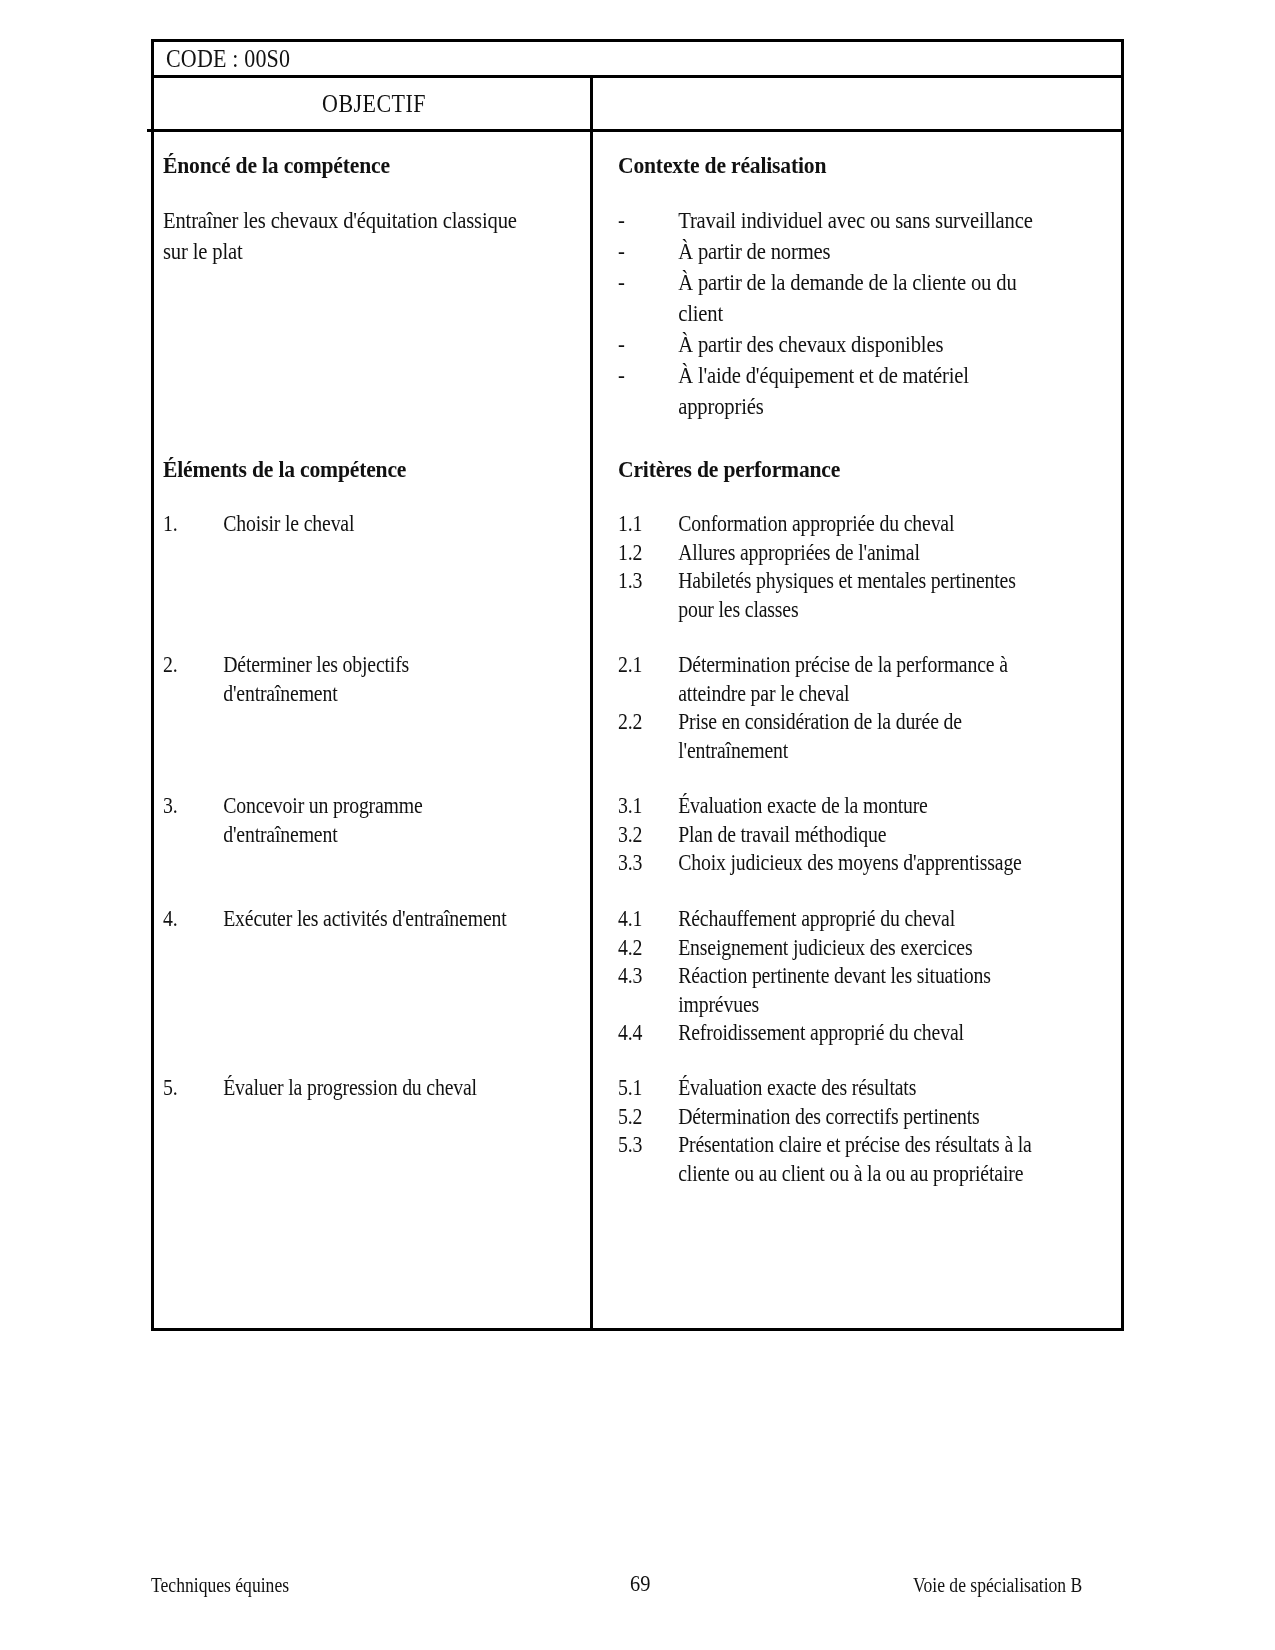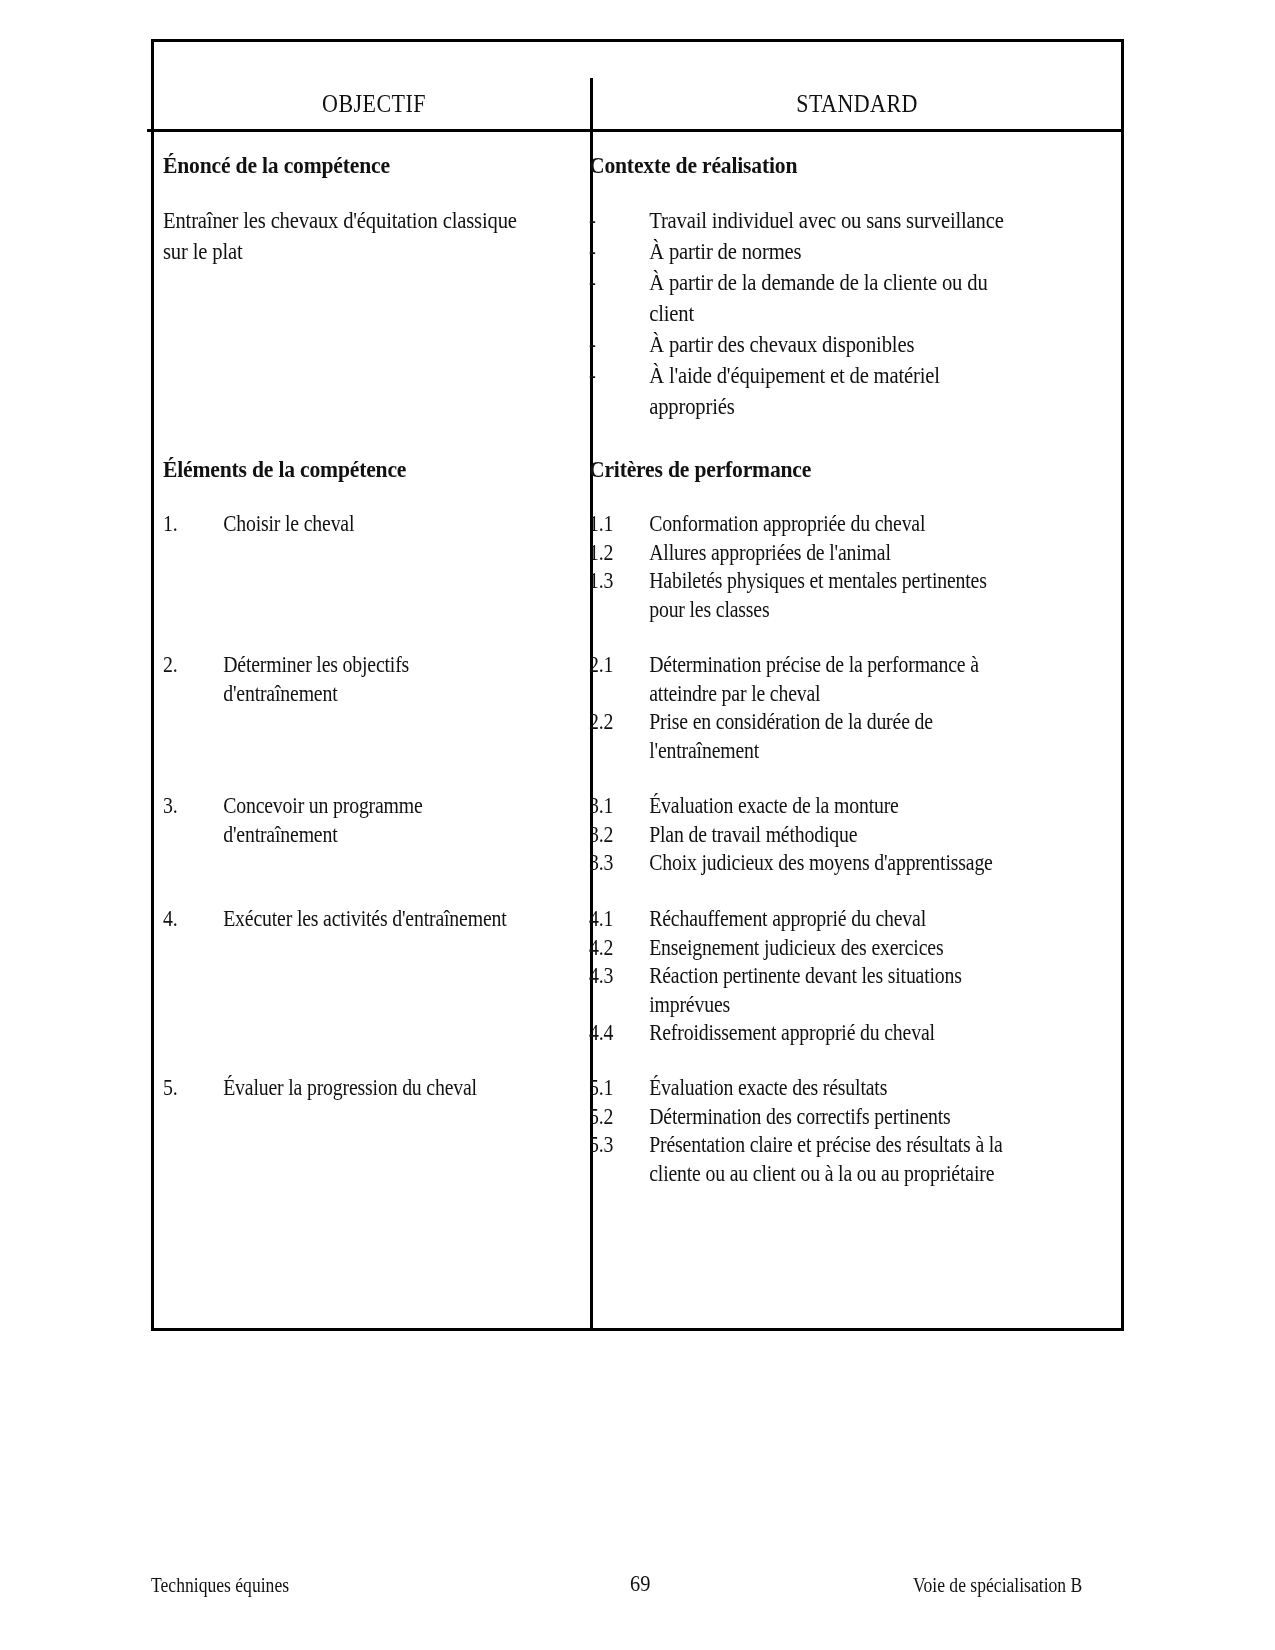"CODE : 00S0" div.code-row { html: none -> <div> <span>CODE : 00S0</span> </div> }
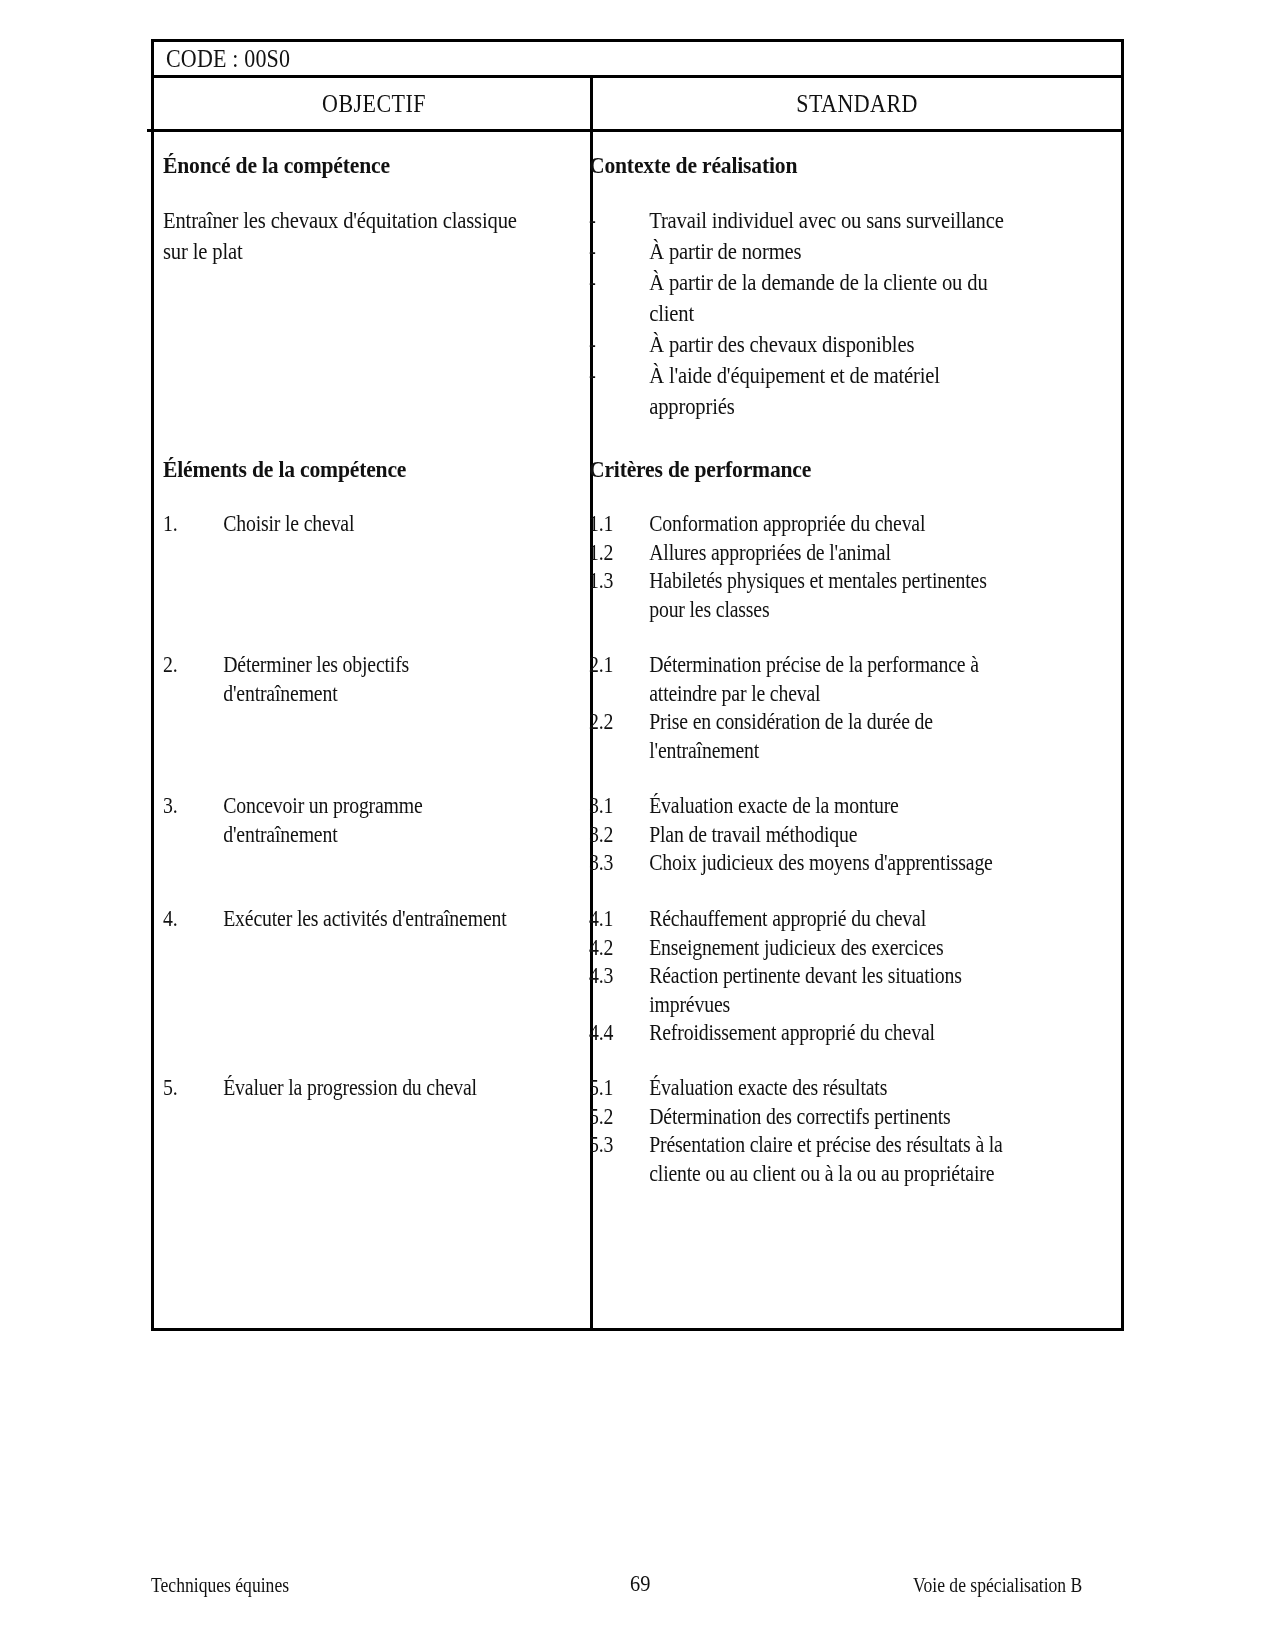"STANDARD" div.header-cell { html: <div> <span>STANDARD</span> </div> -> none }
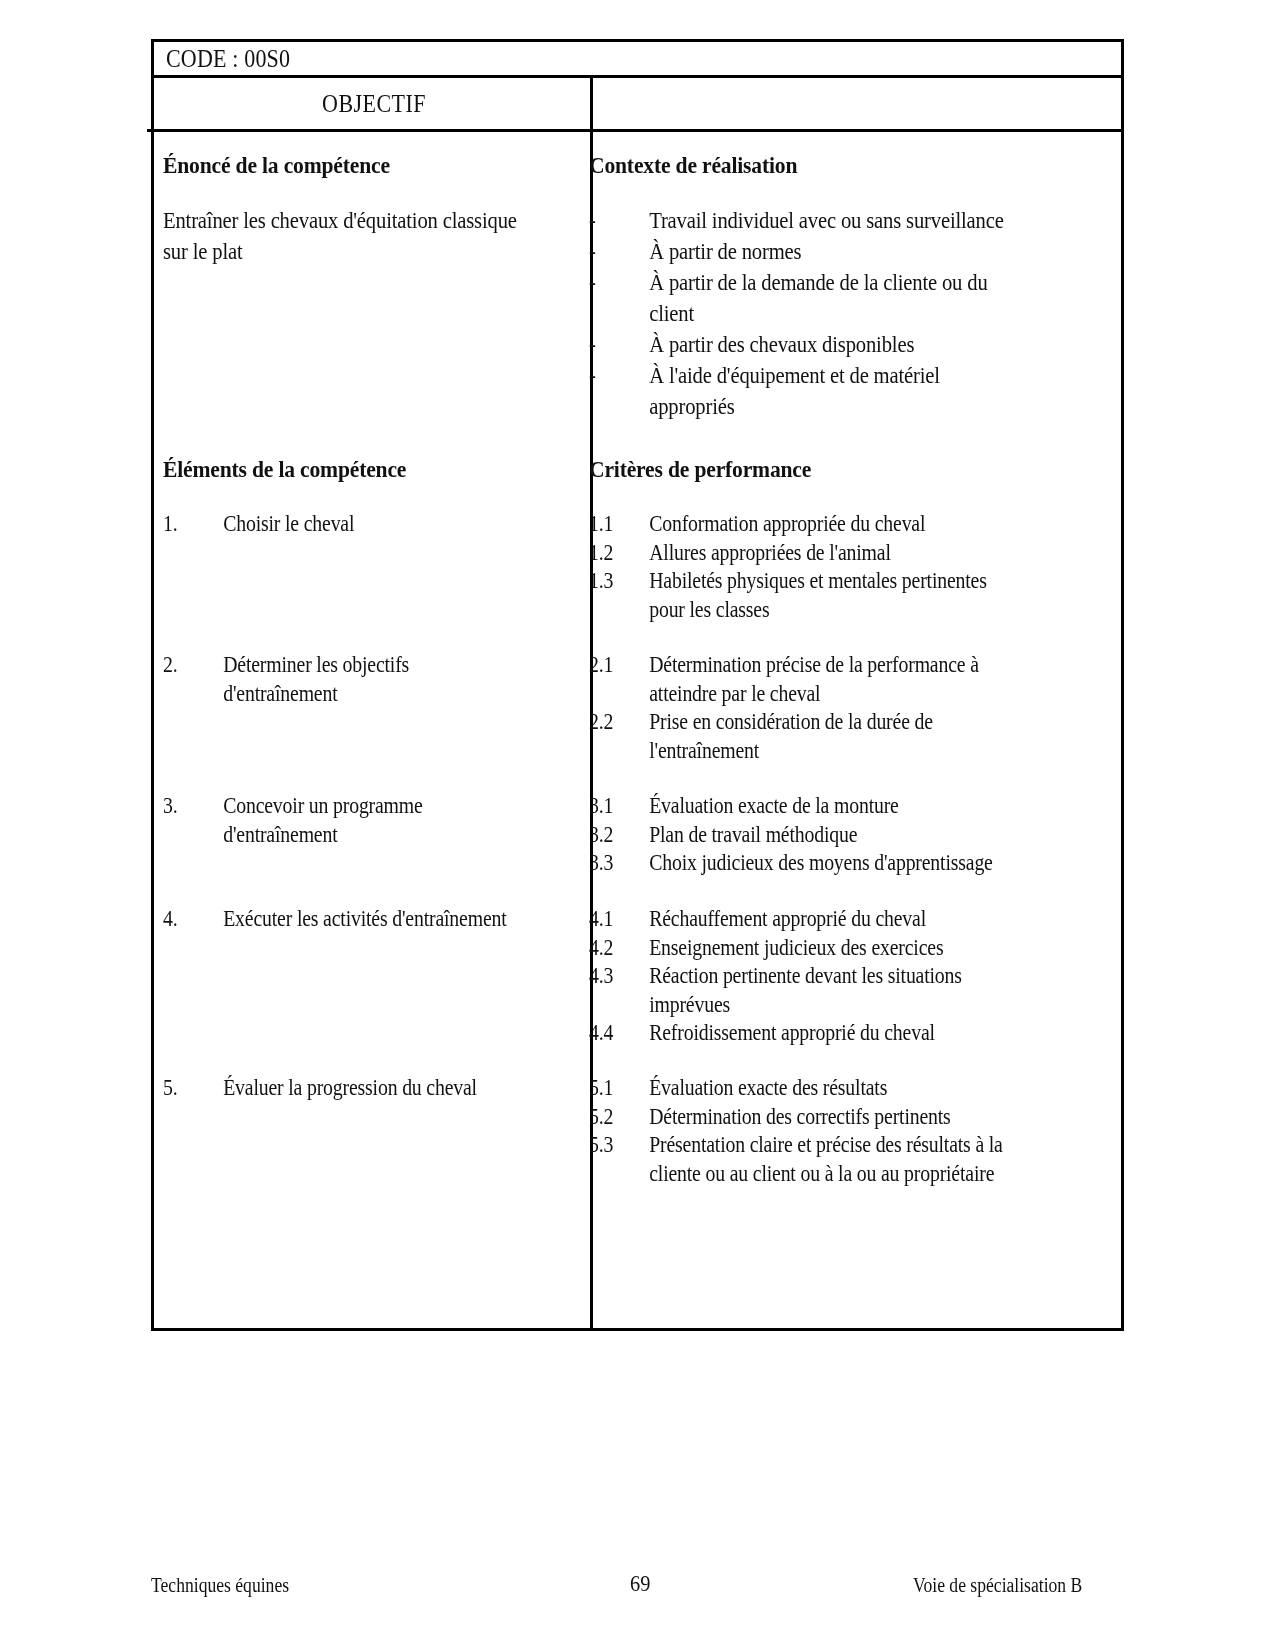"Contexte de réalisation" .col-right { left: 424px -> 453px }
